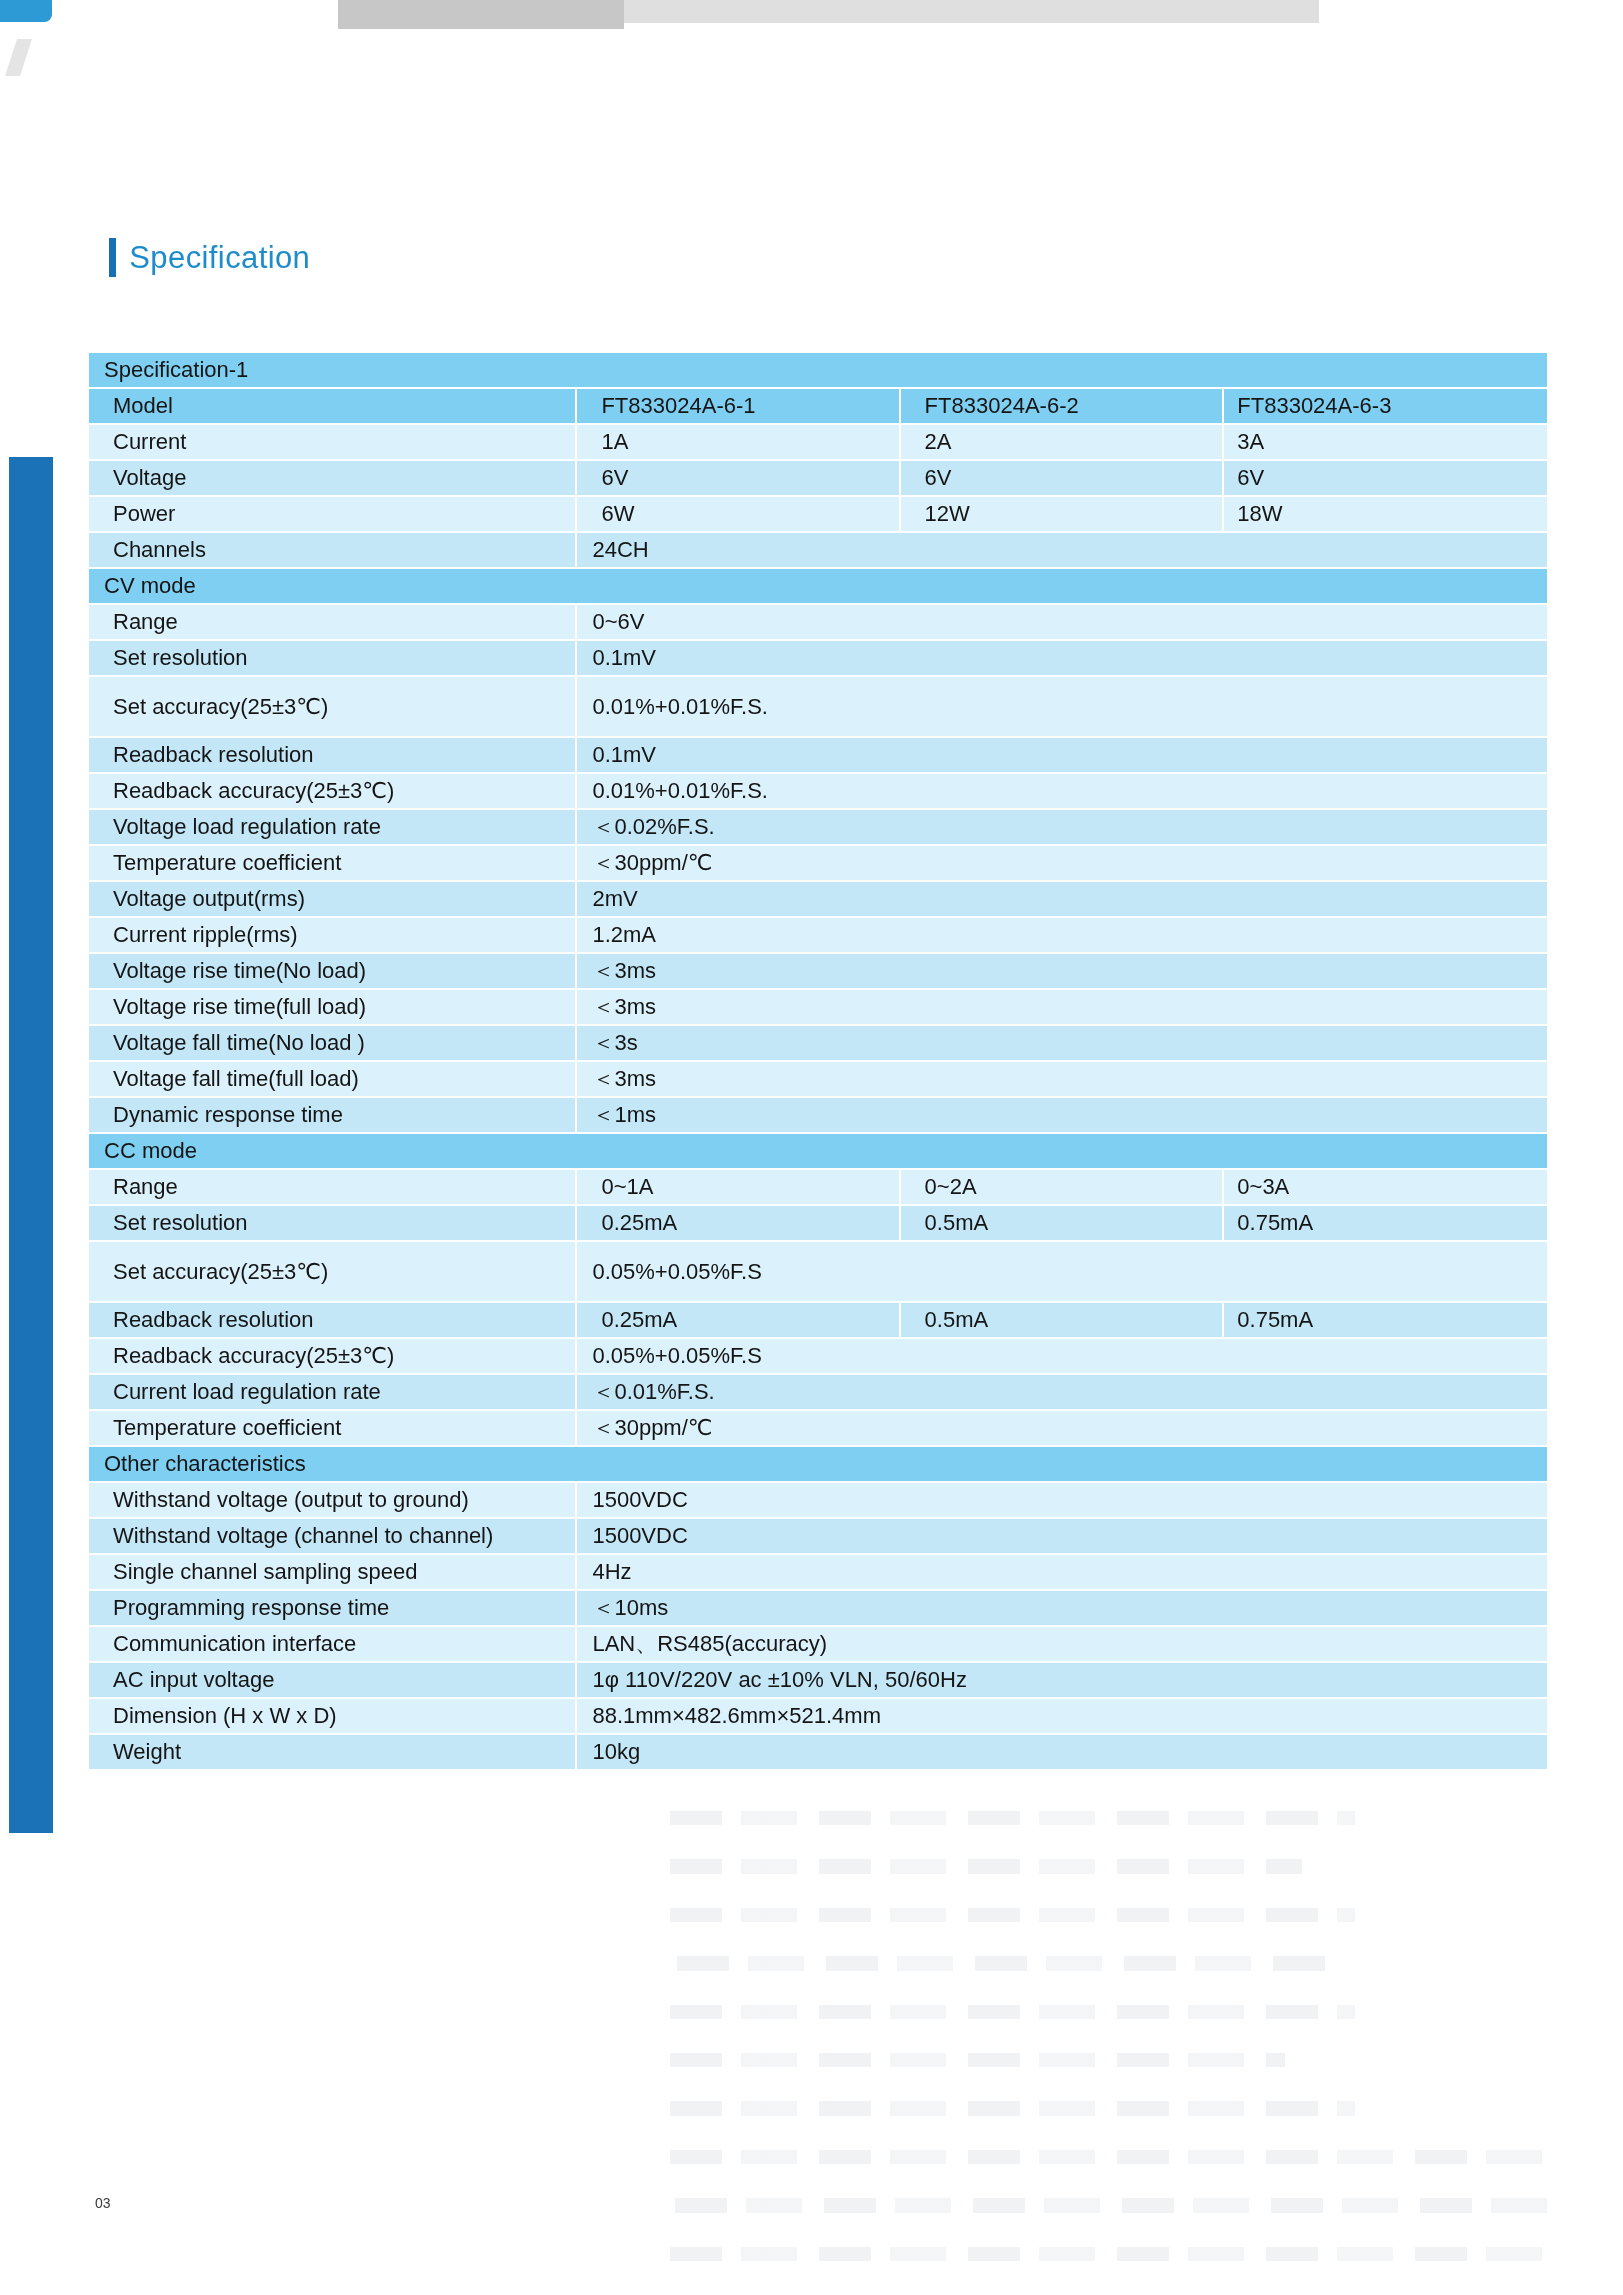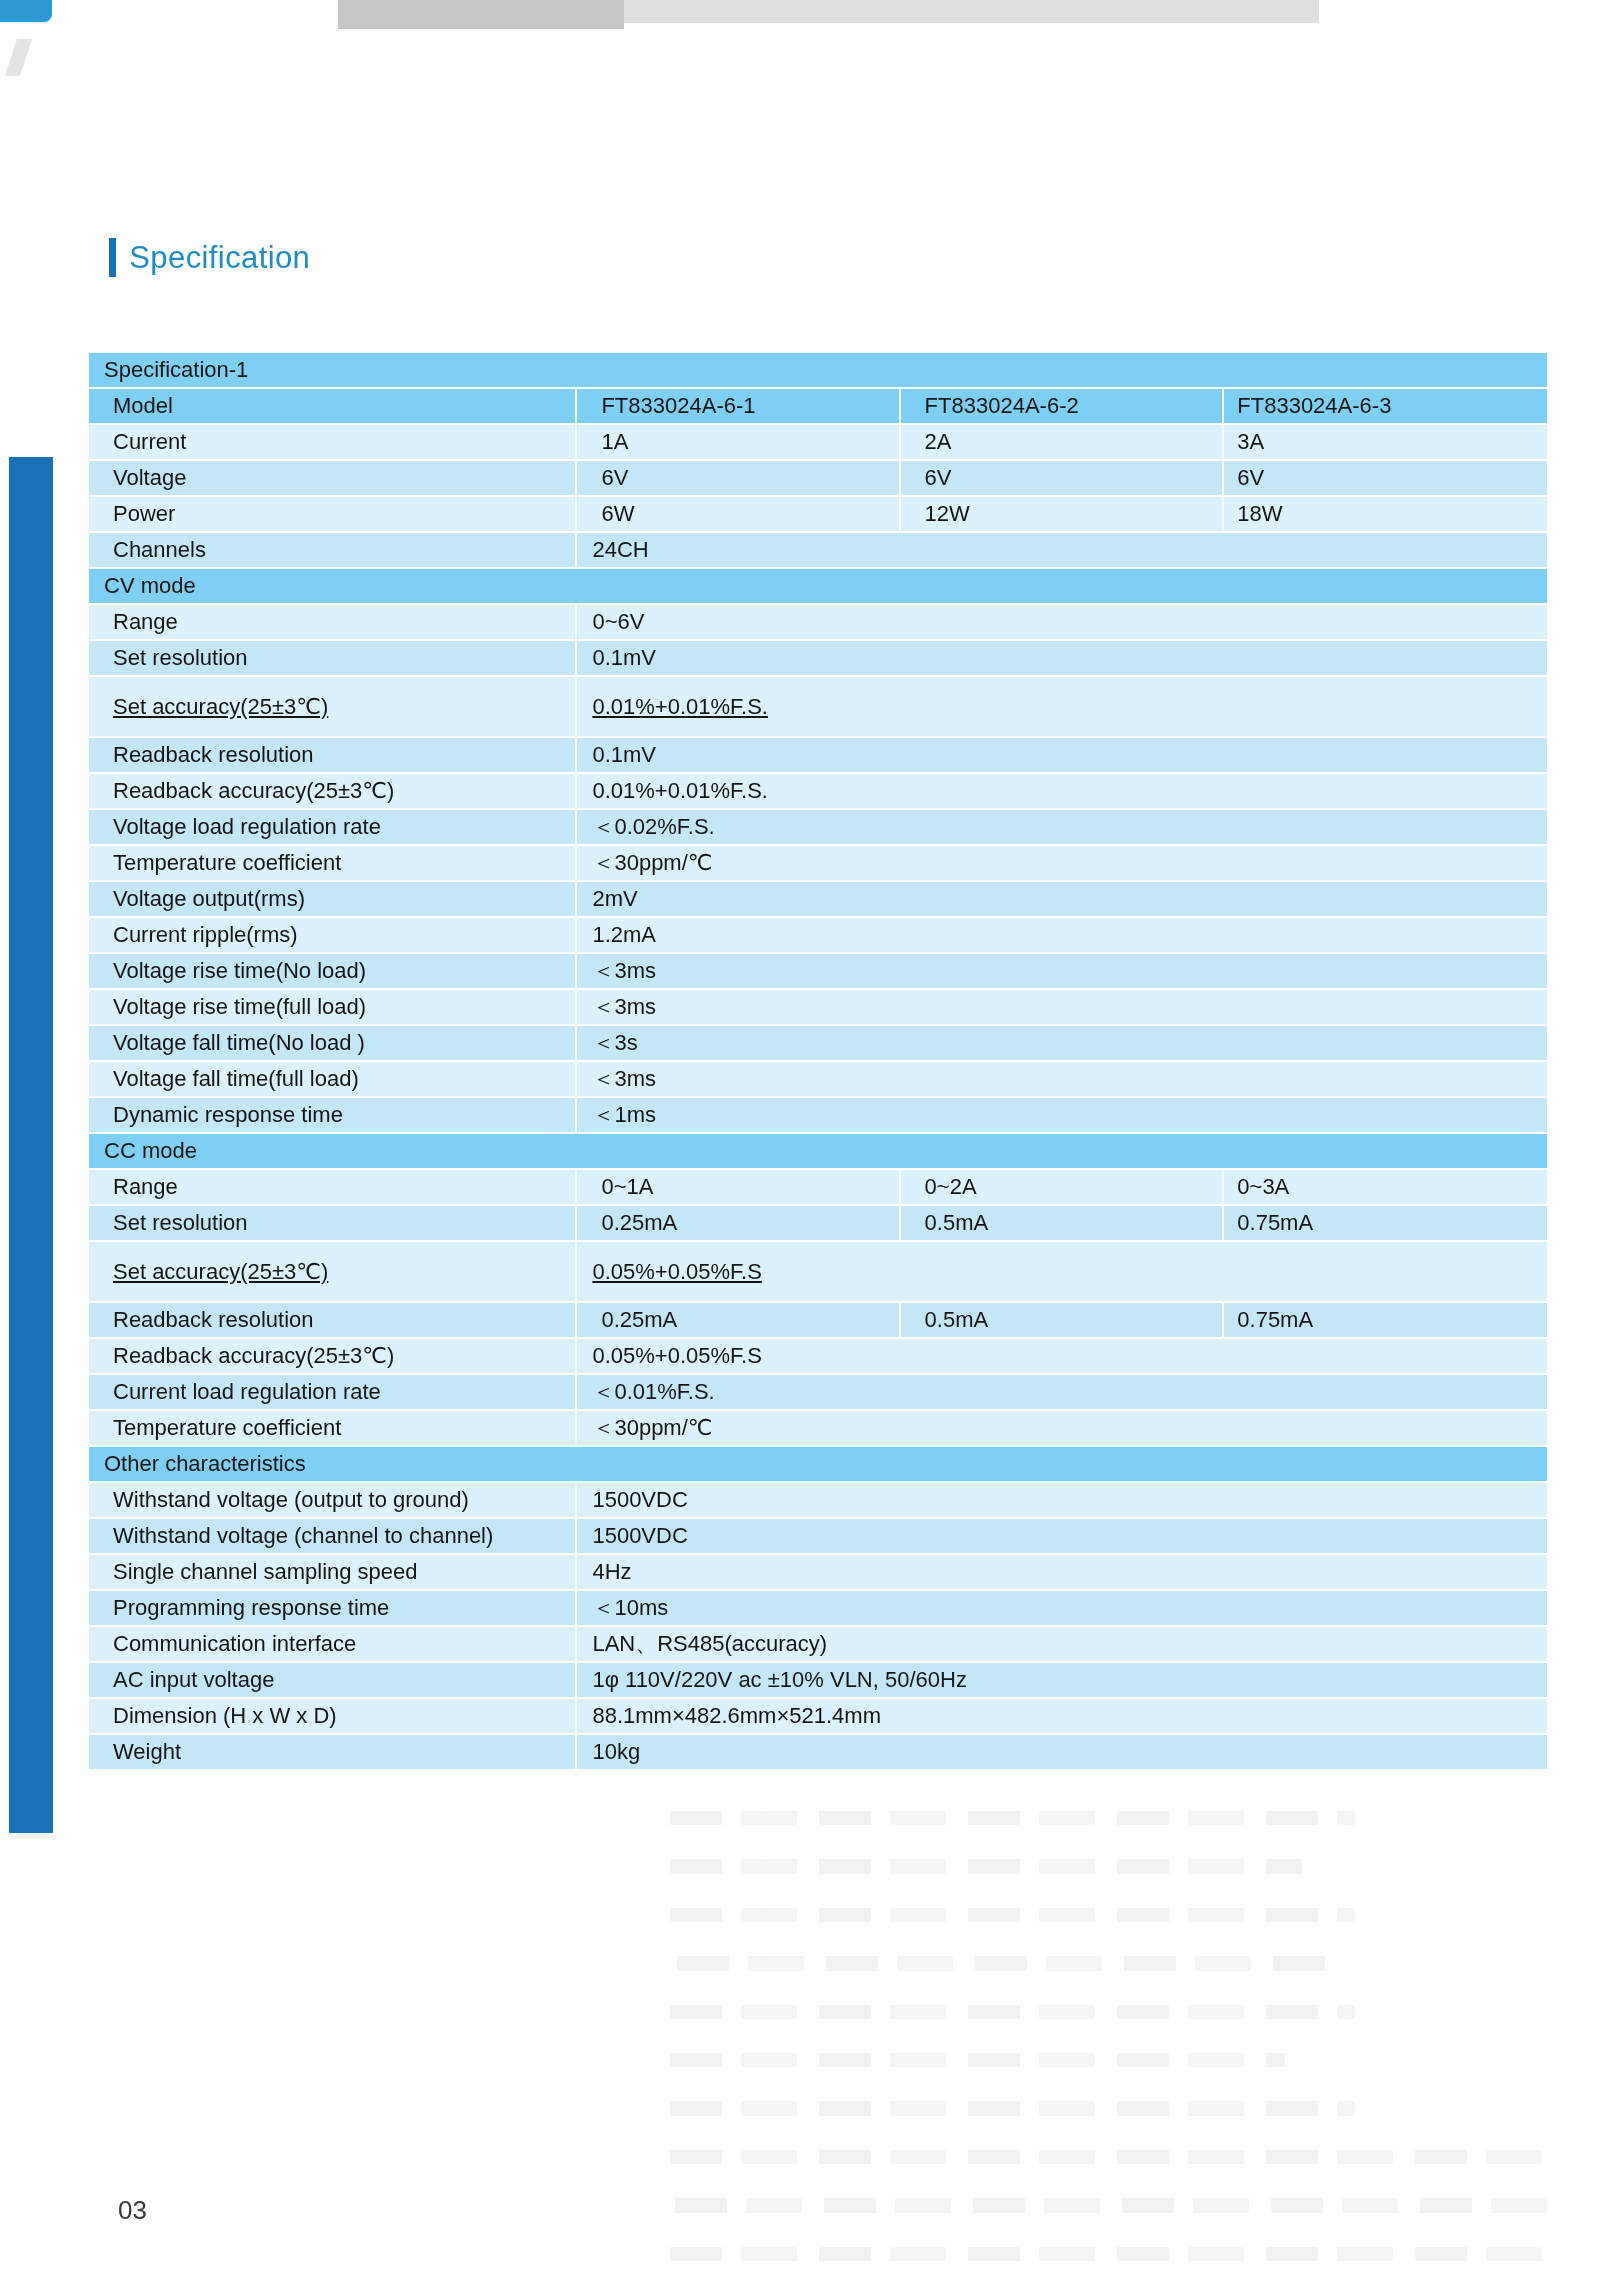"Set accuracy(25±3℃)" .row.tall .cell { text-decoration: underline -> none }
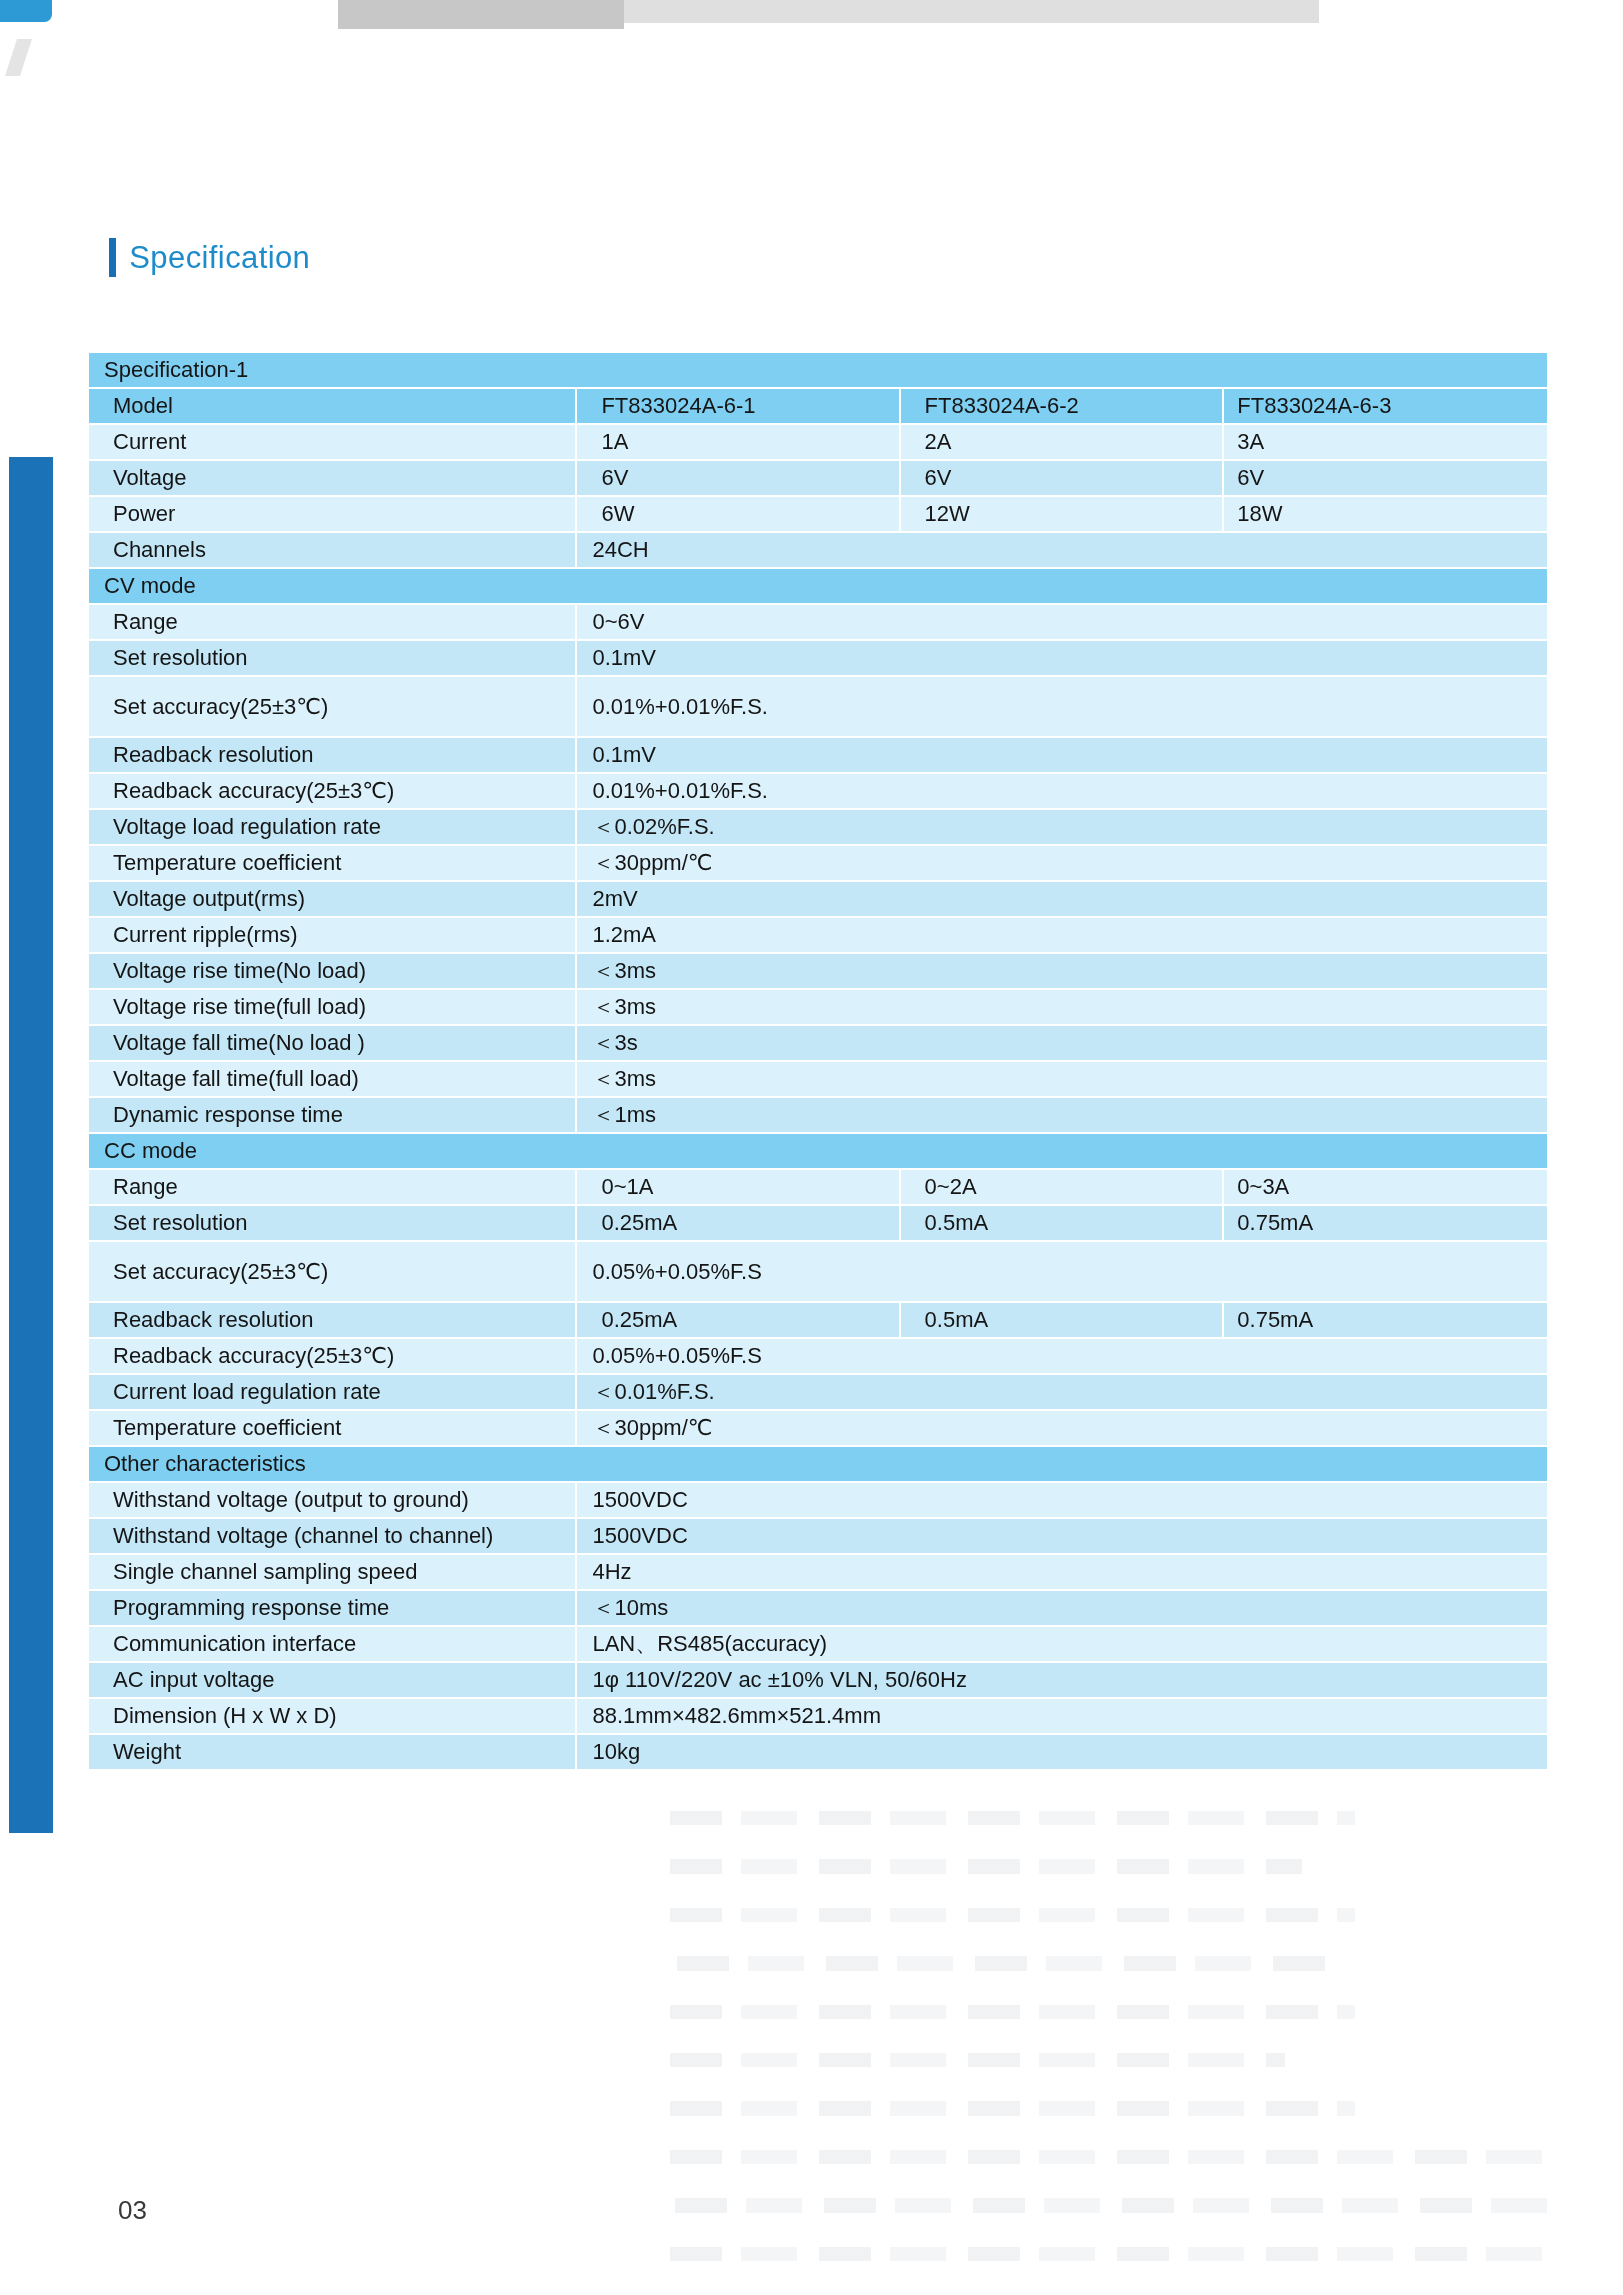"03" .page-number { font-size: 26px -> 14px; margin-left: 23px -> none }
